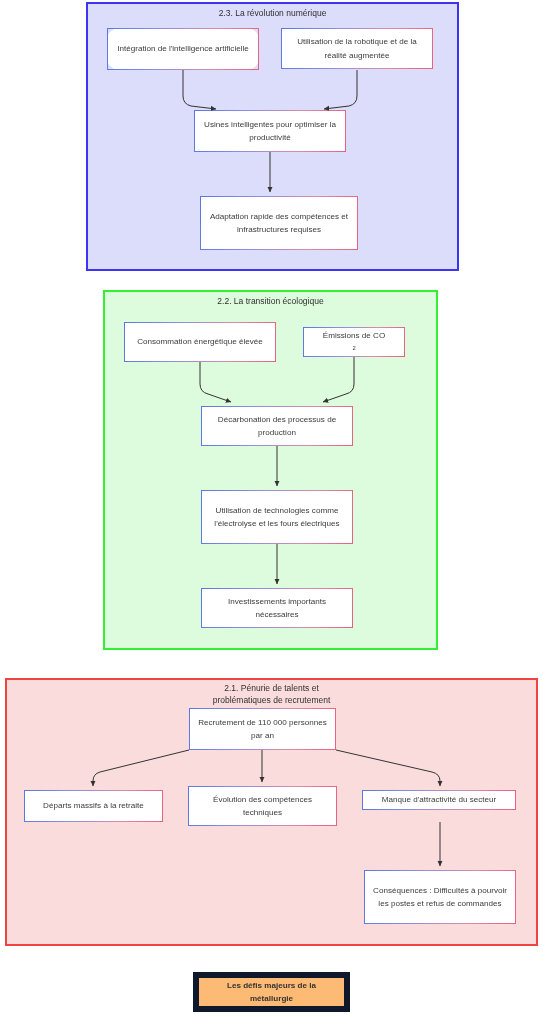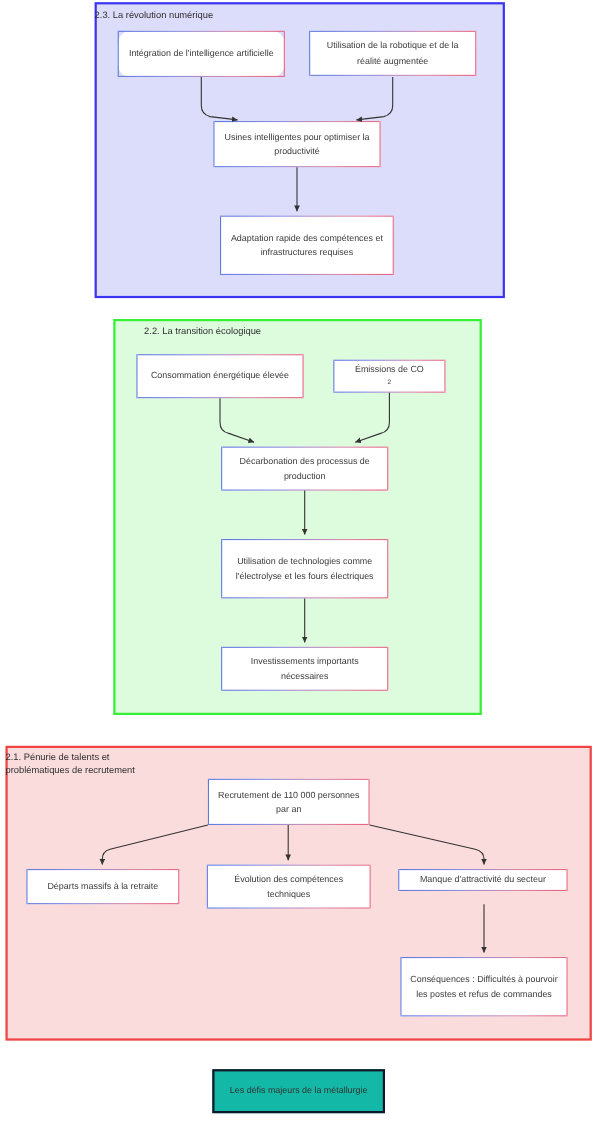"2.3. La révolution numérique" .cluster-title { text-align: left -> center }
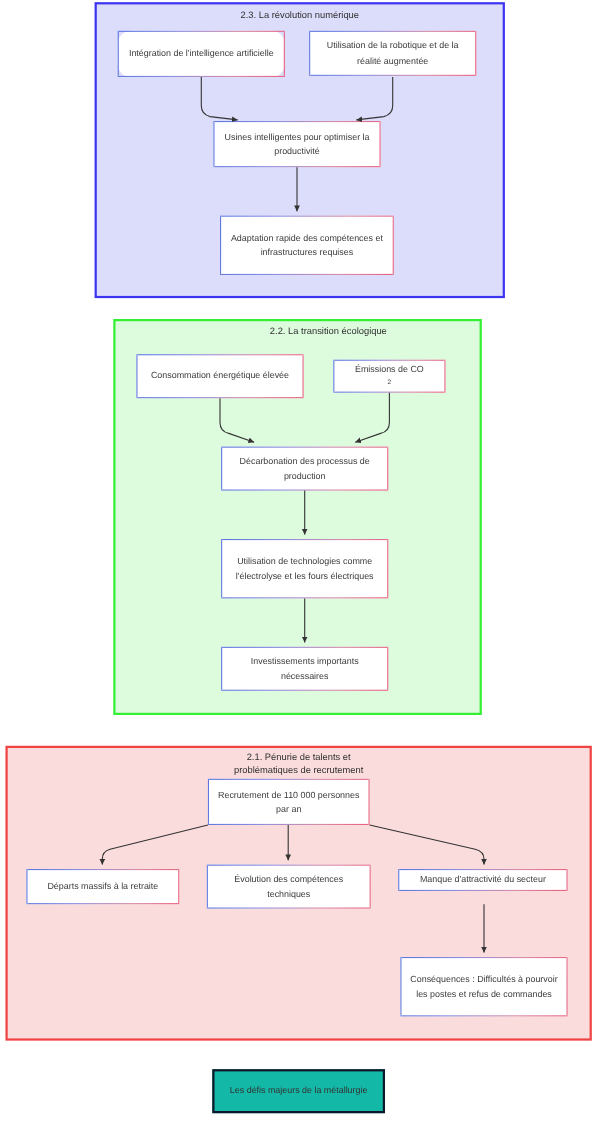"2.2. La transition écologique" div.cluster-title { padding-left: 28px -> none }
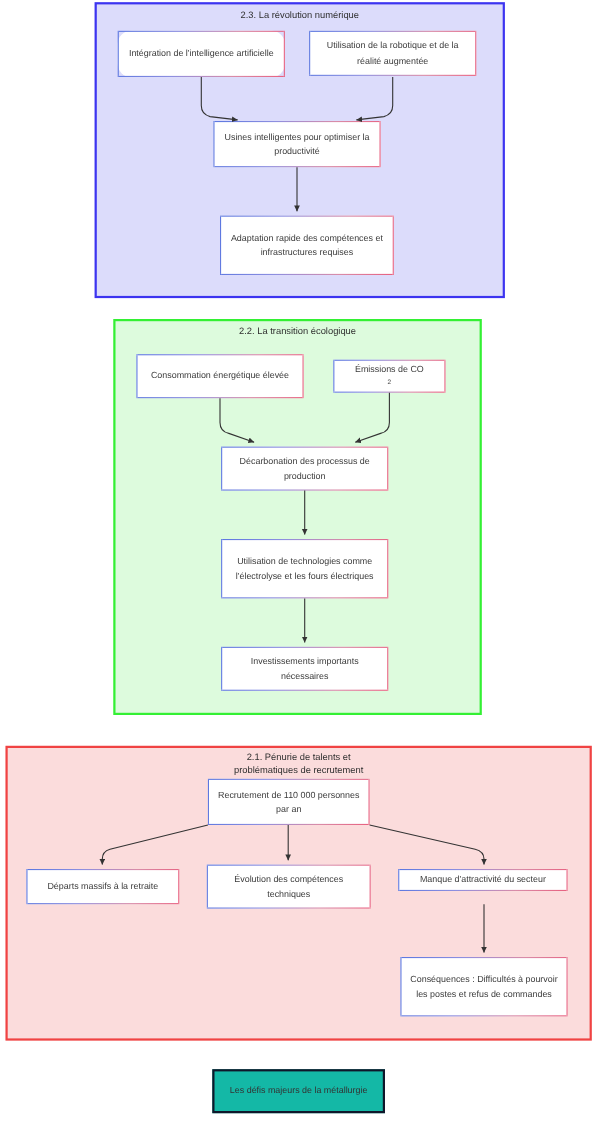"Les défis majeurs de la" .node-final { background: #14b8a6 -> #fdba74; border: 2px solid #0f172a -> 6px solid #0f172a; font-weight: none -> bold }
